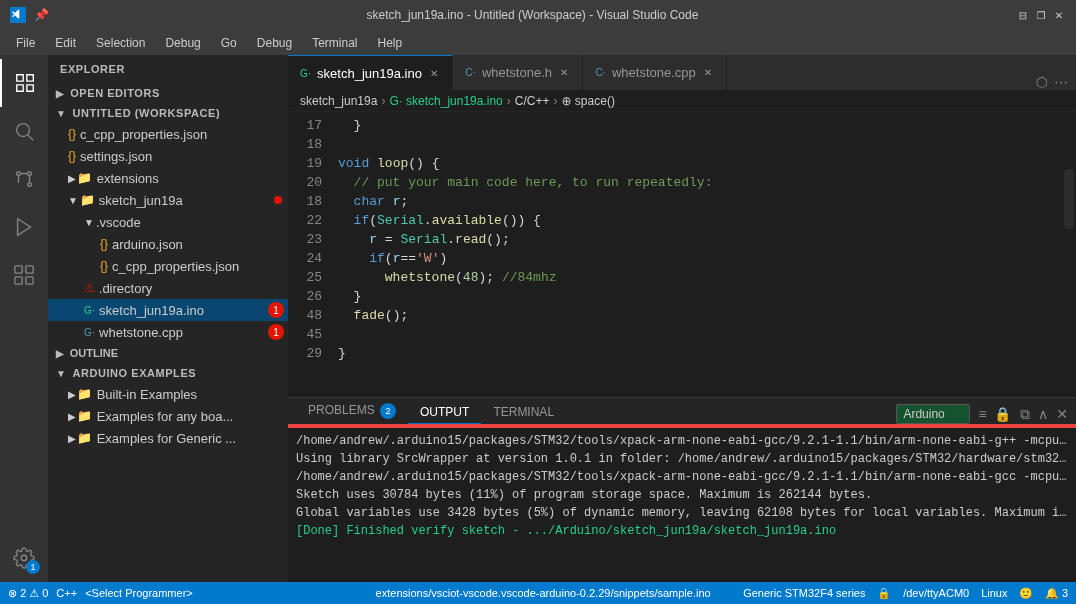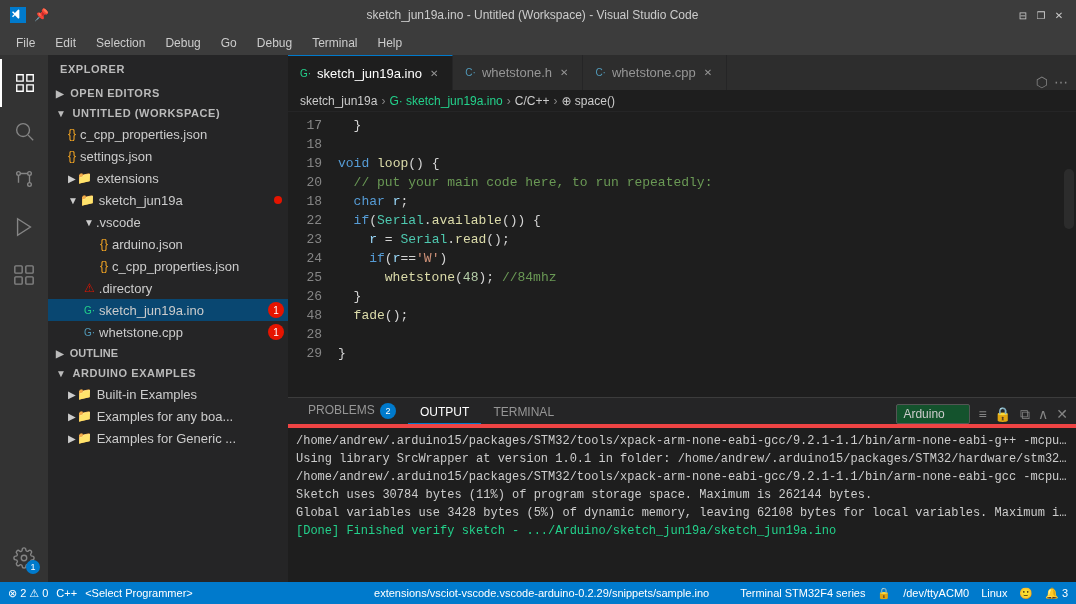"28" div { text: 28 -> 45 }
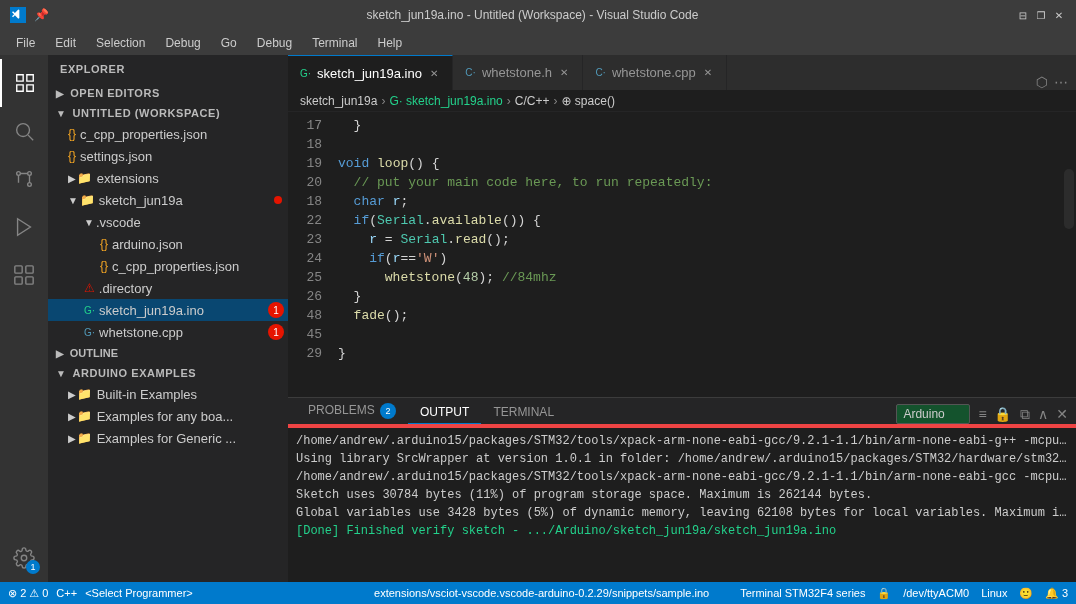"Terminal STM32F4 series" span { text: Terminal -> Generic }
